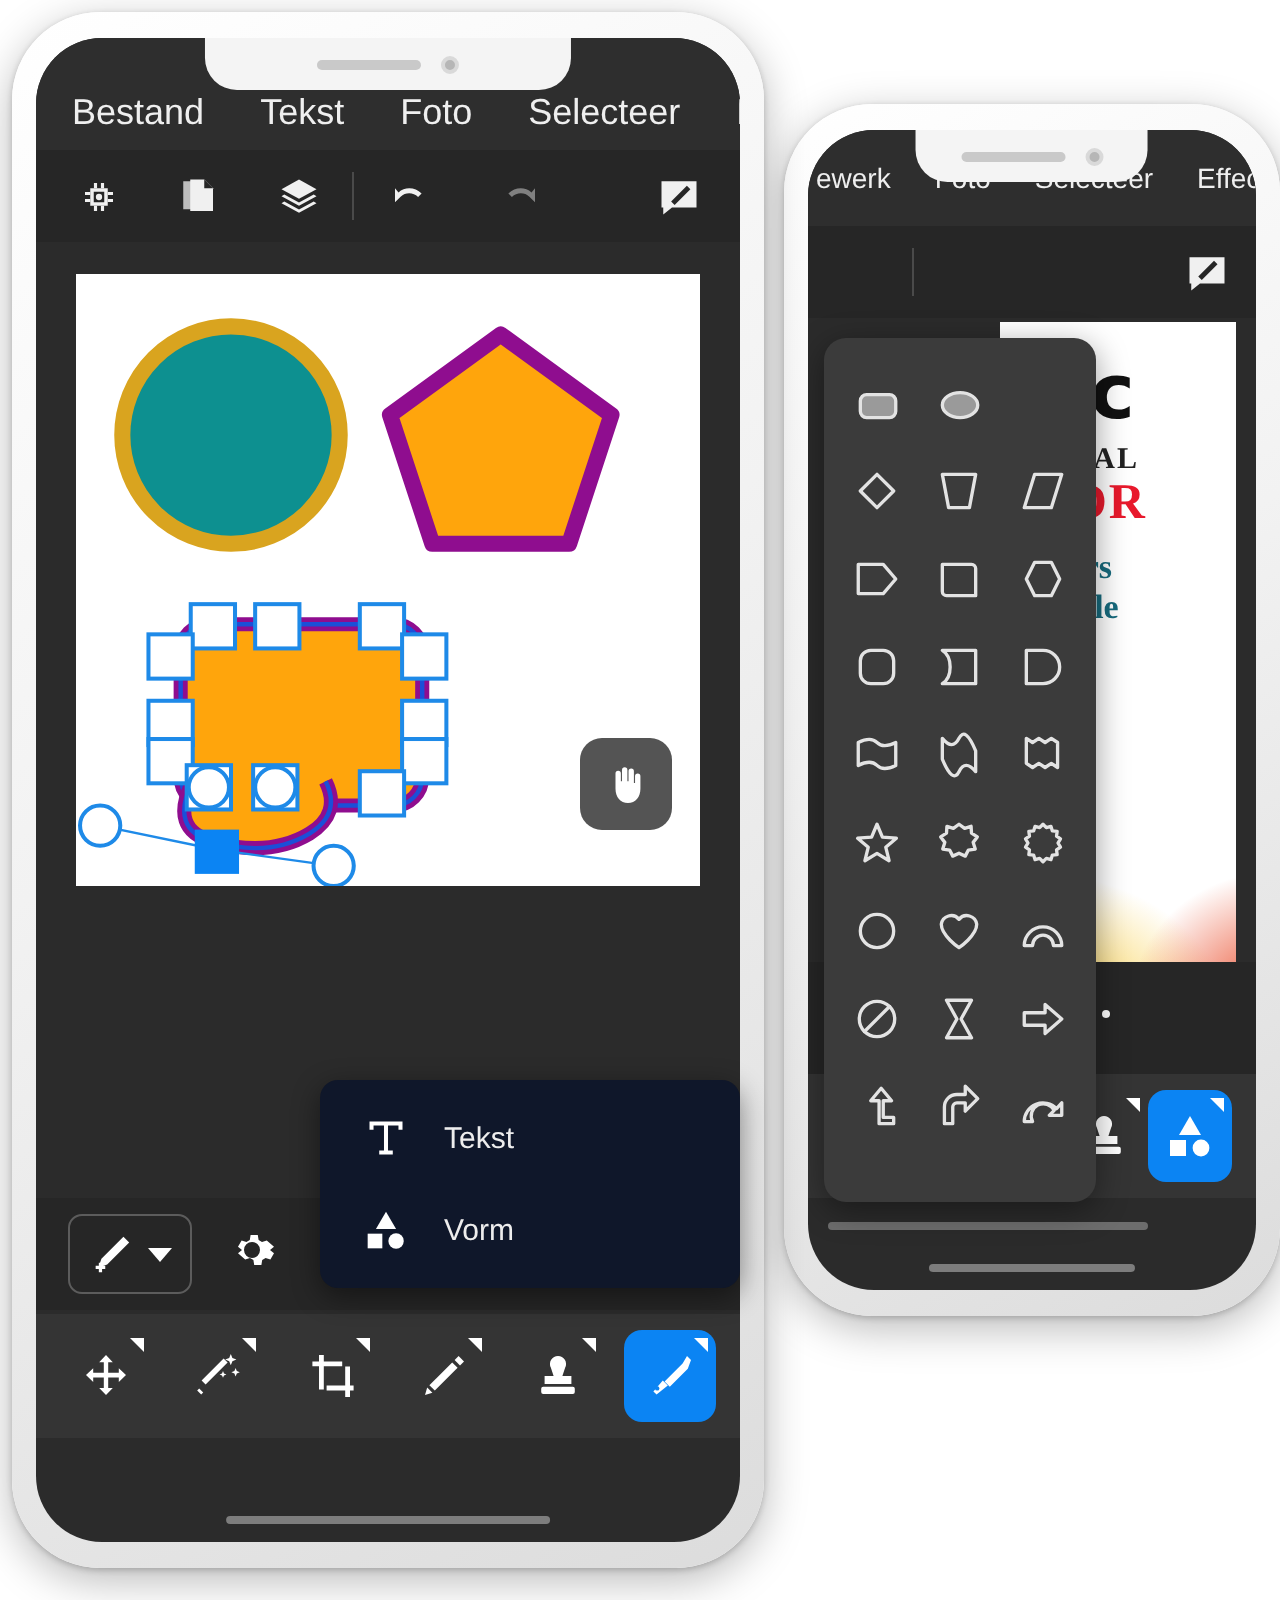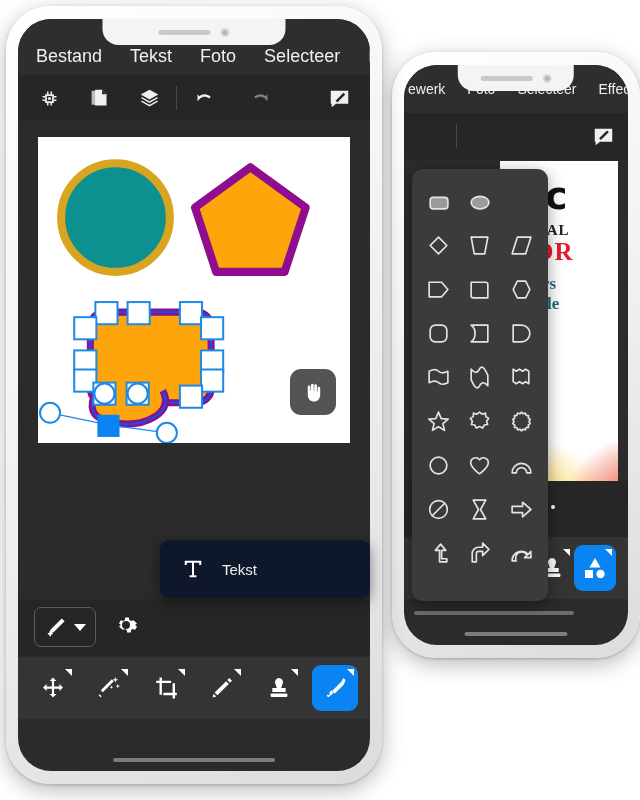"Vorm" div.ctxitem { html: none -> <div> <span> <svg> <path></path> <rect></rect> <circle></circle> </svg> </span> <span>Vorm</span> </div> }
